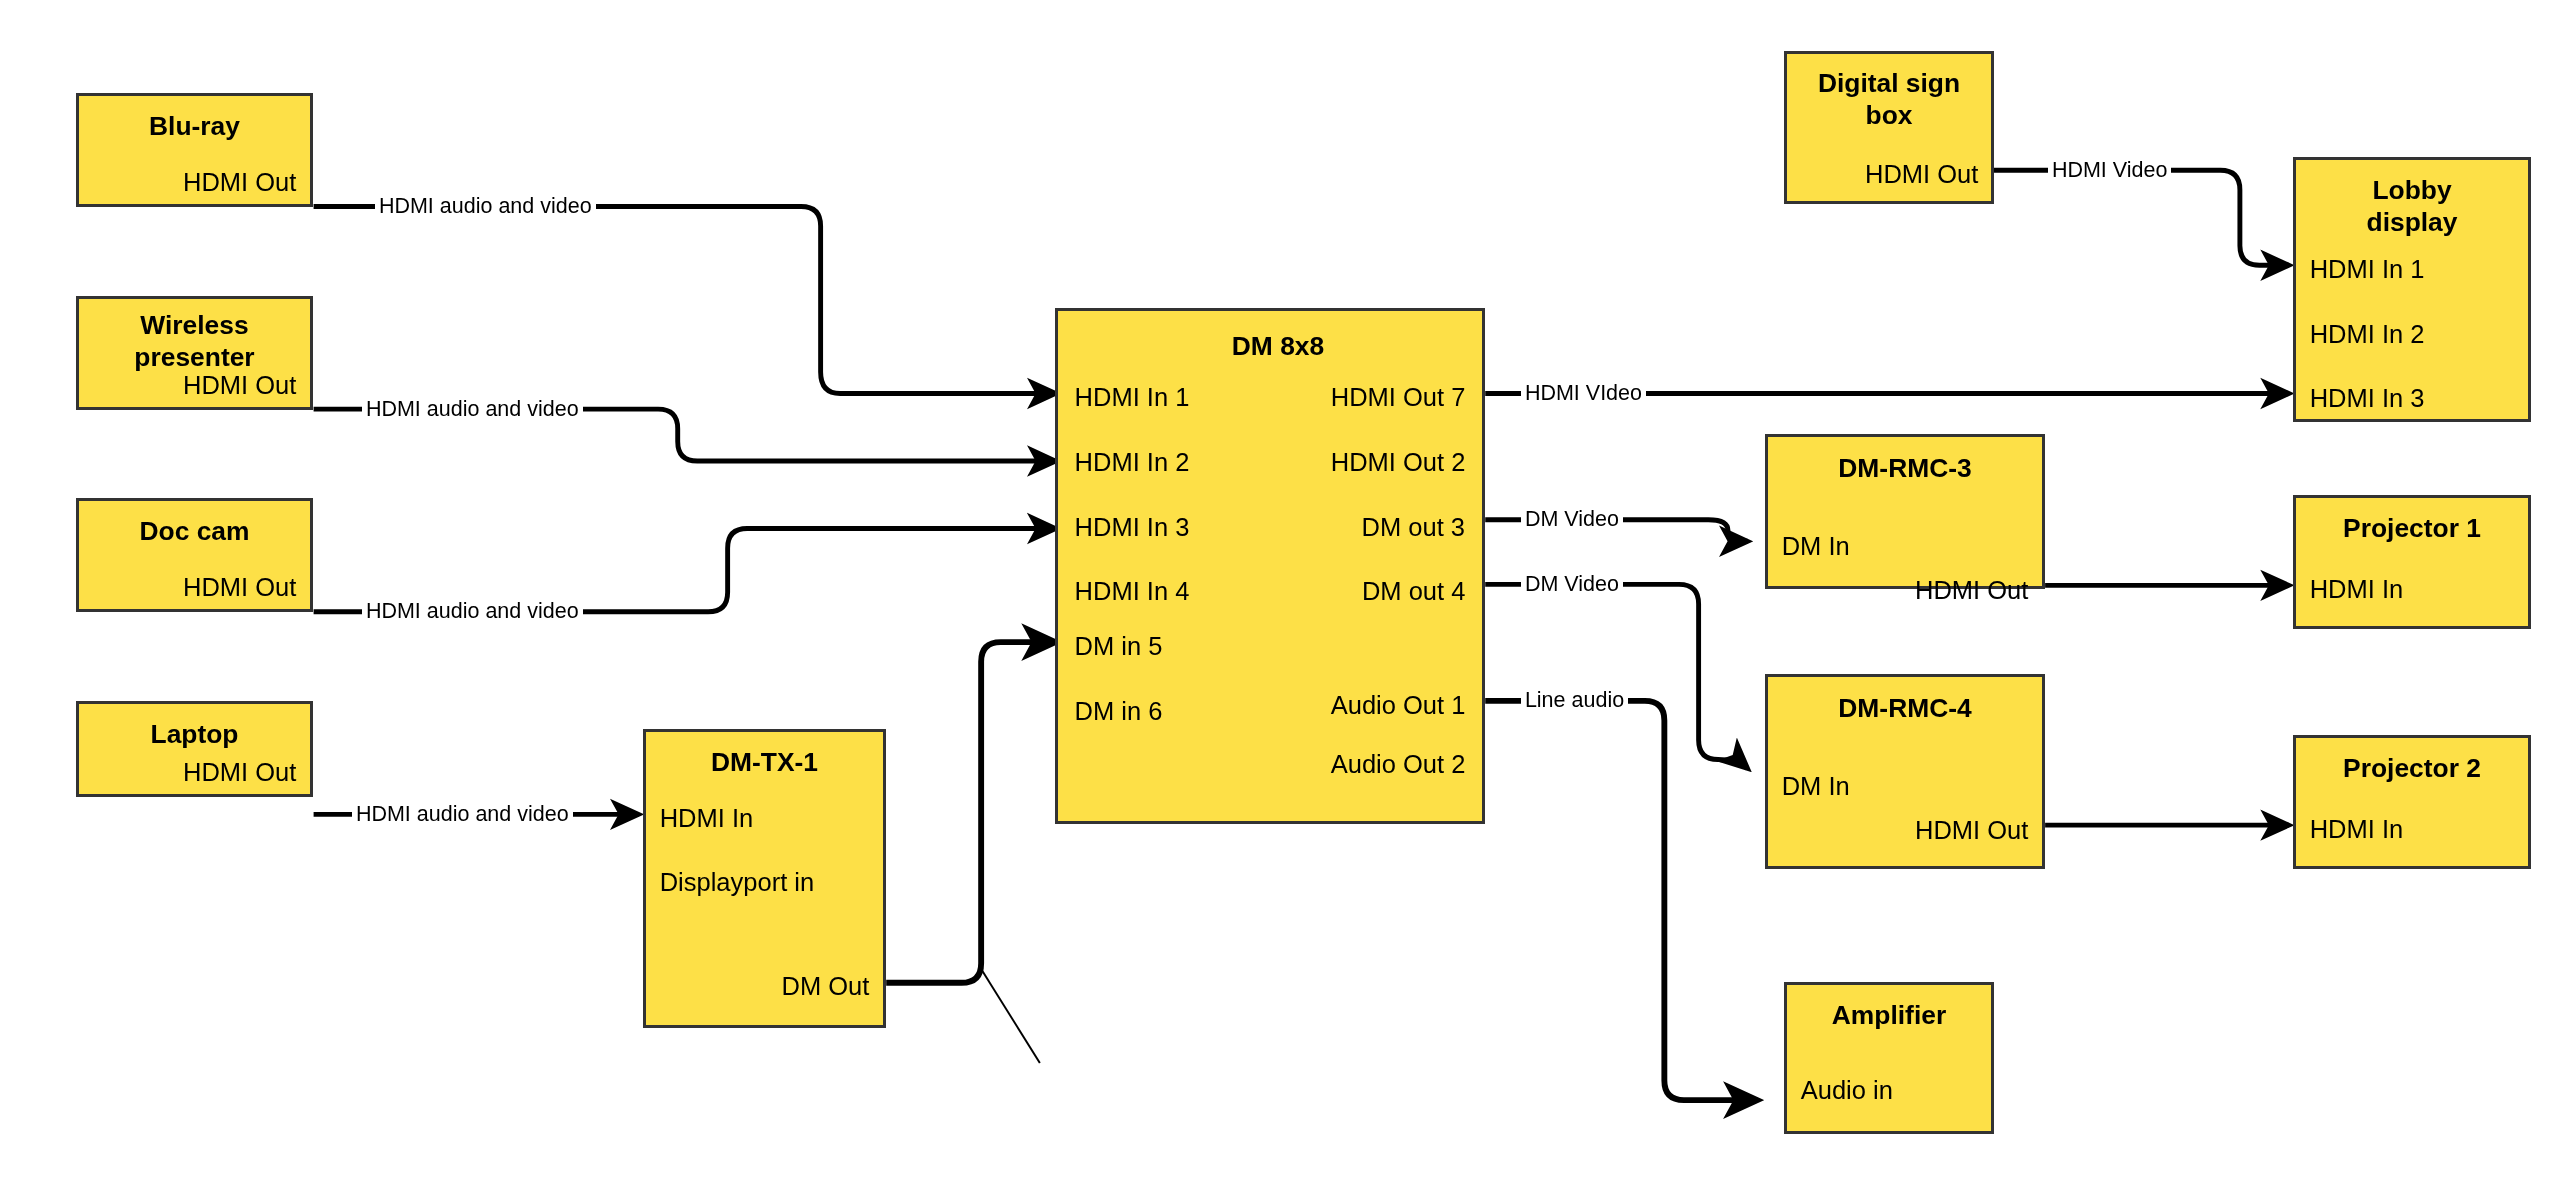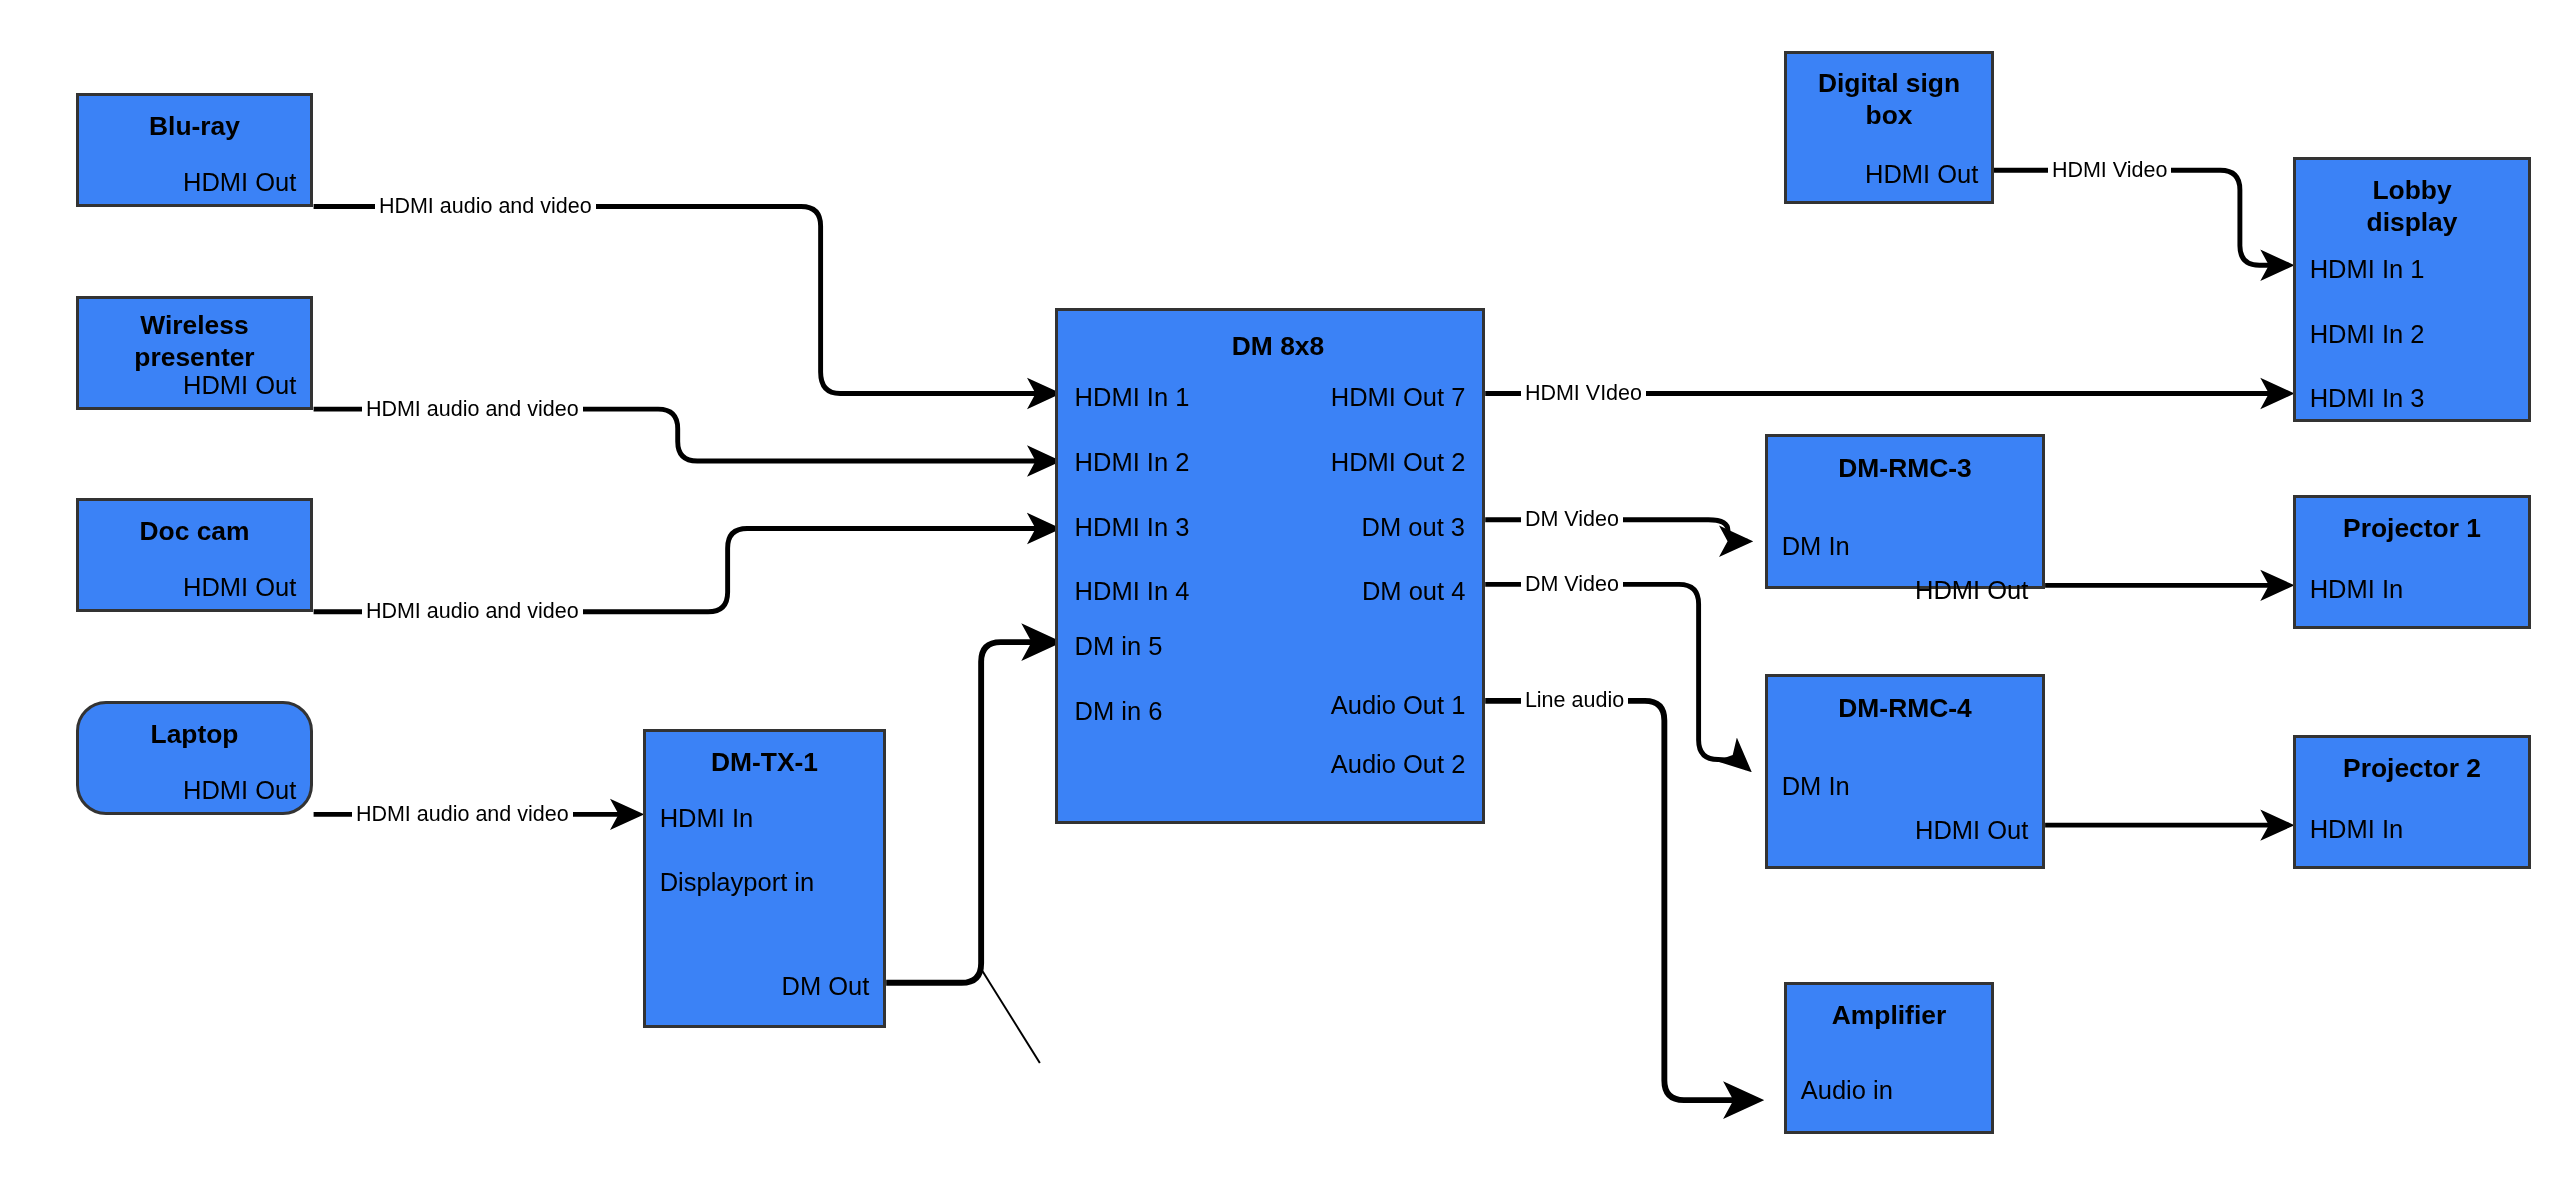"Digital sign" .node { background: #3b82f6 -> #fde047 }
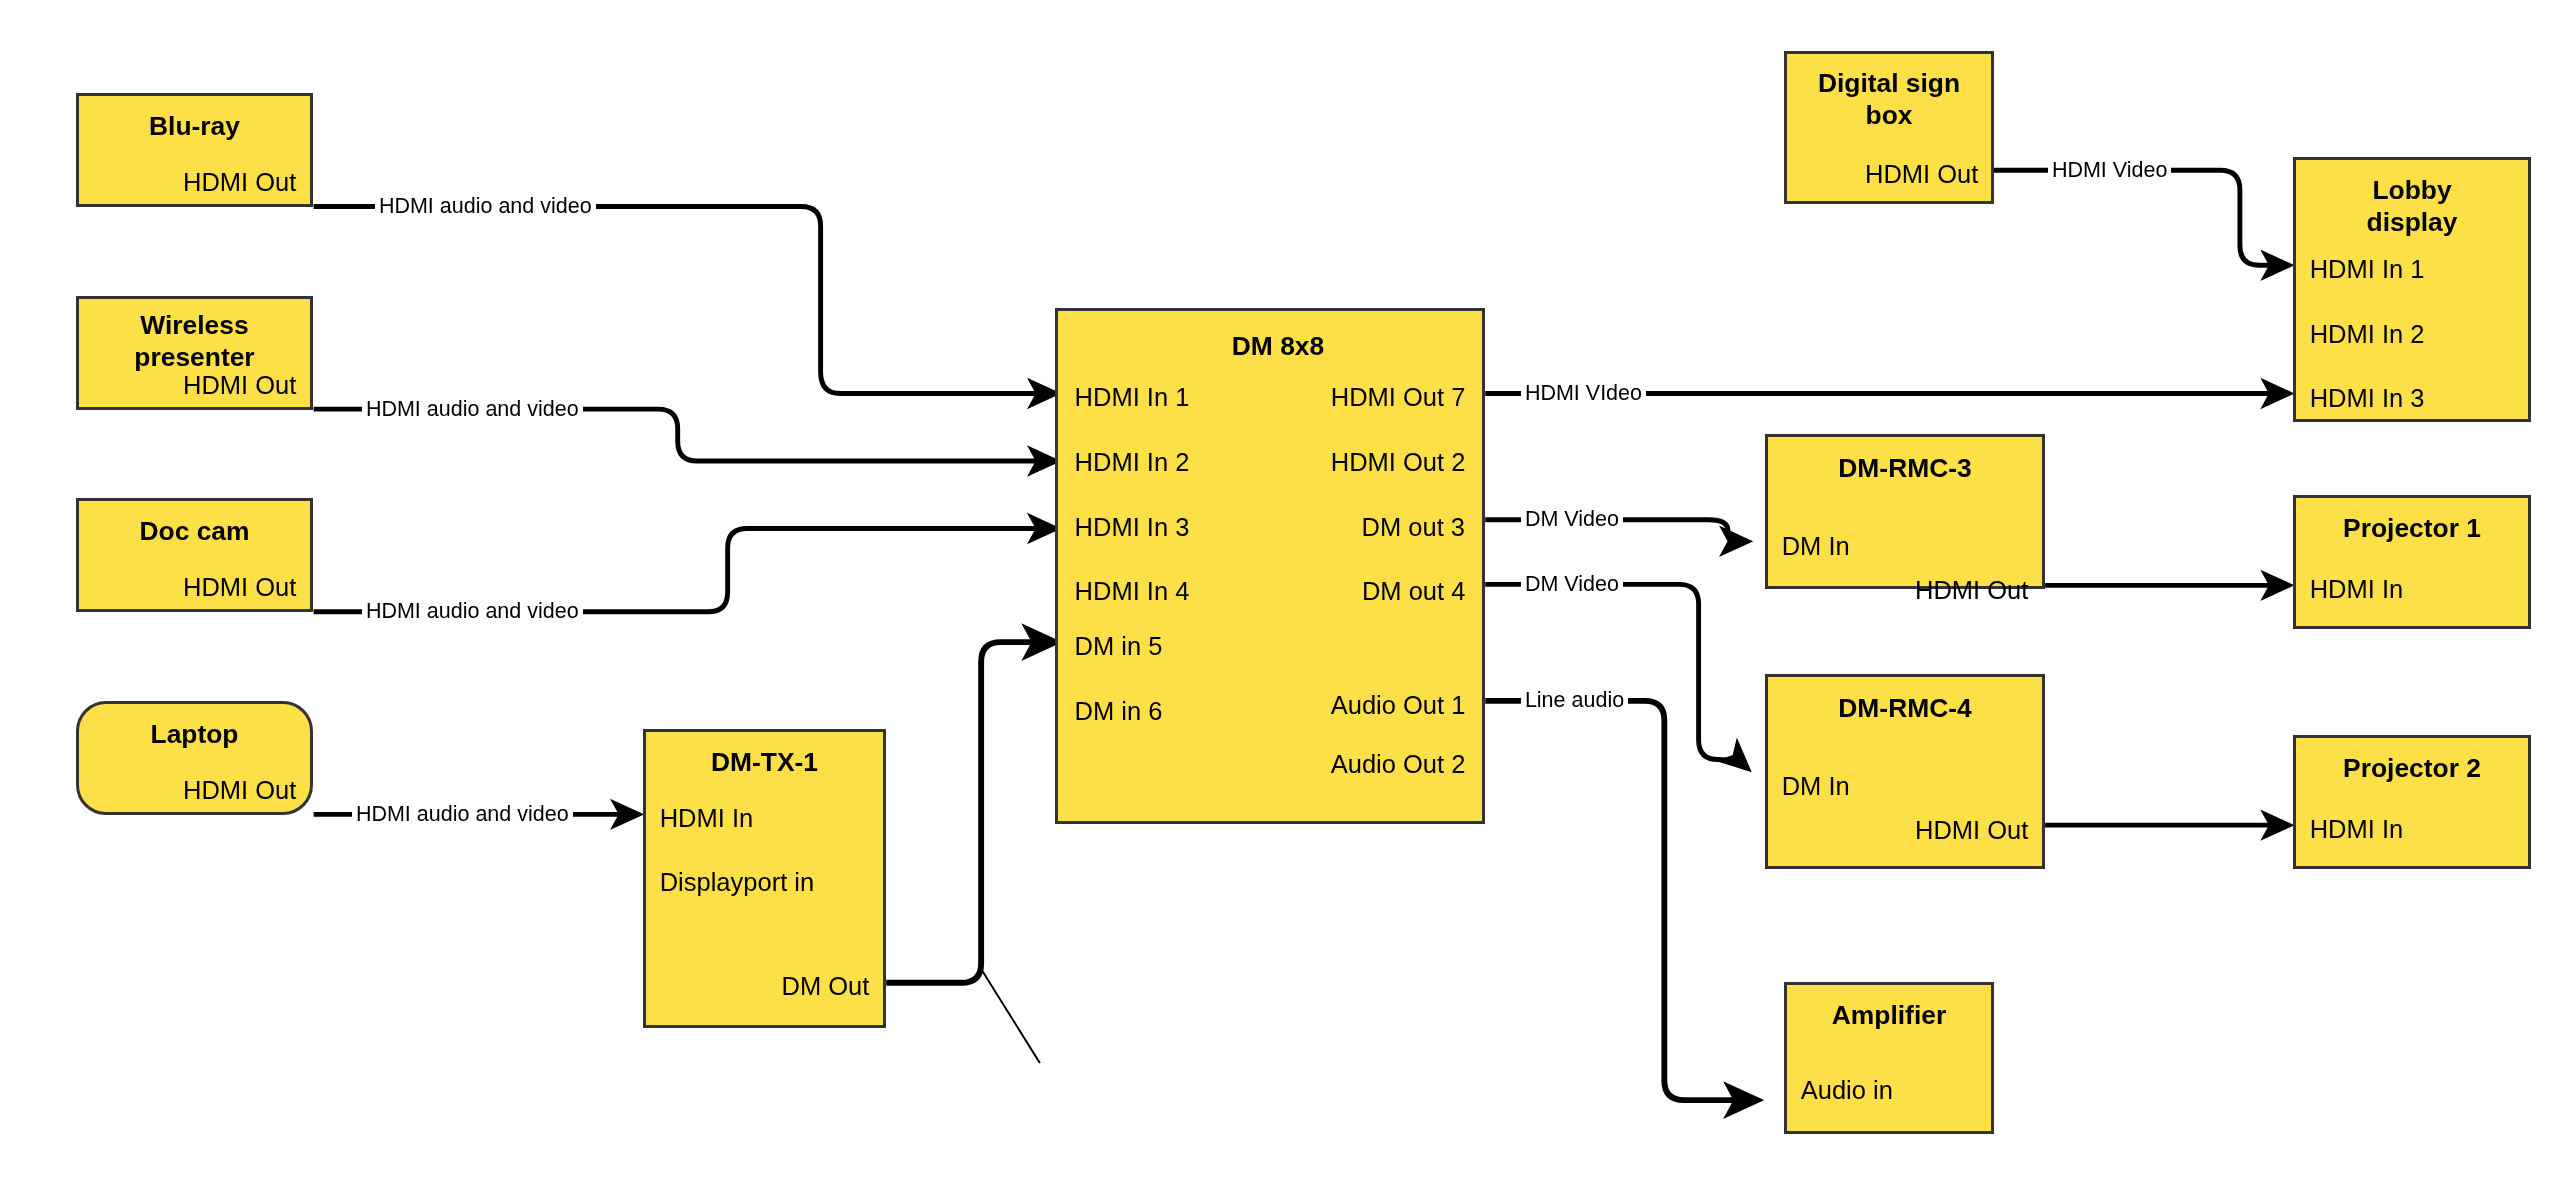"Laptop" div.node { border-radius: 30px -> none; height: 114px -> 96px }
